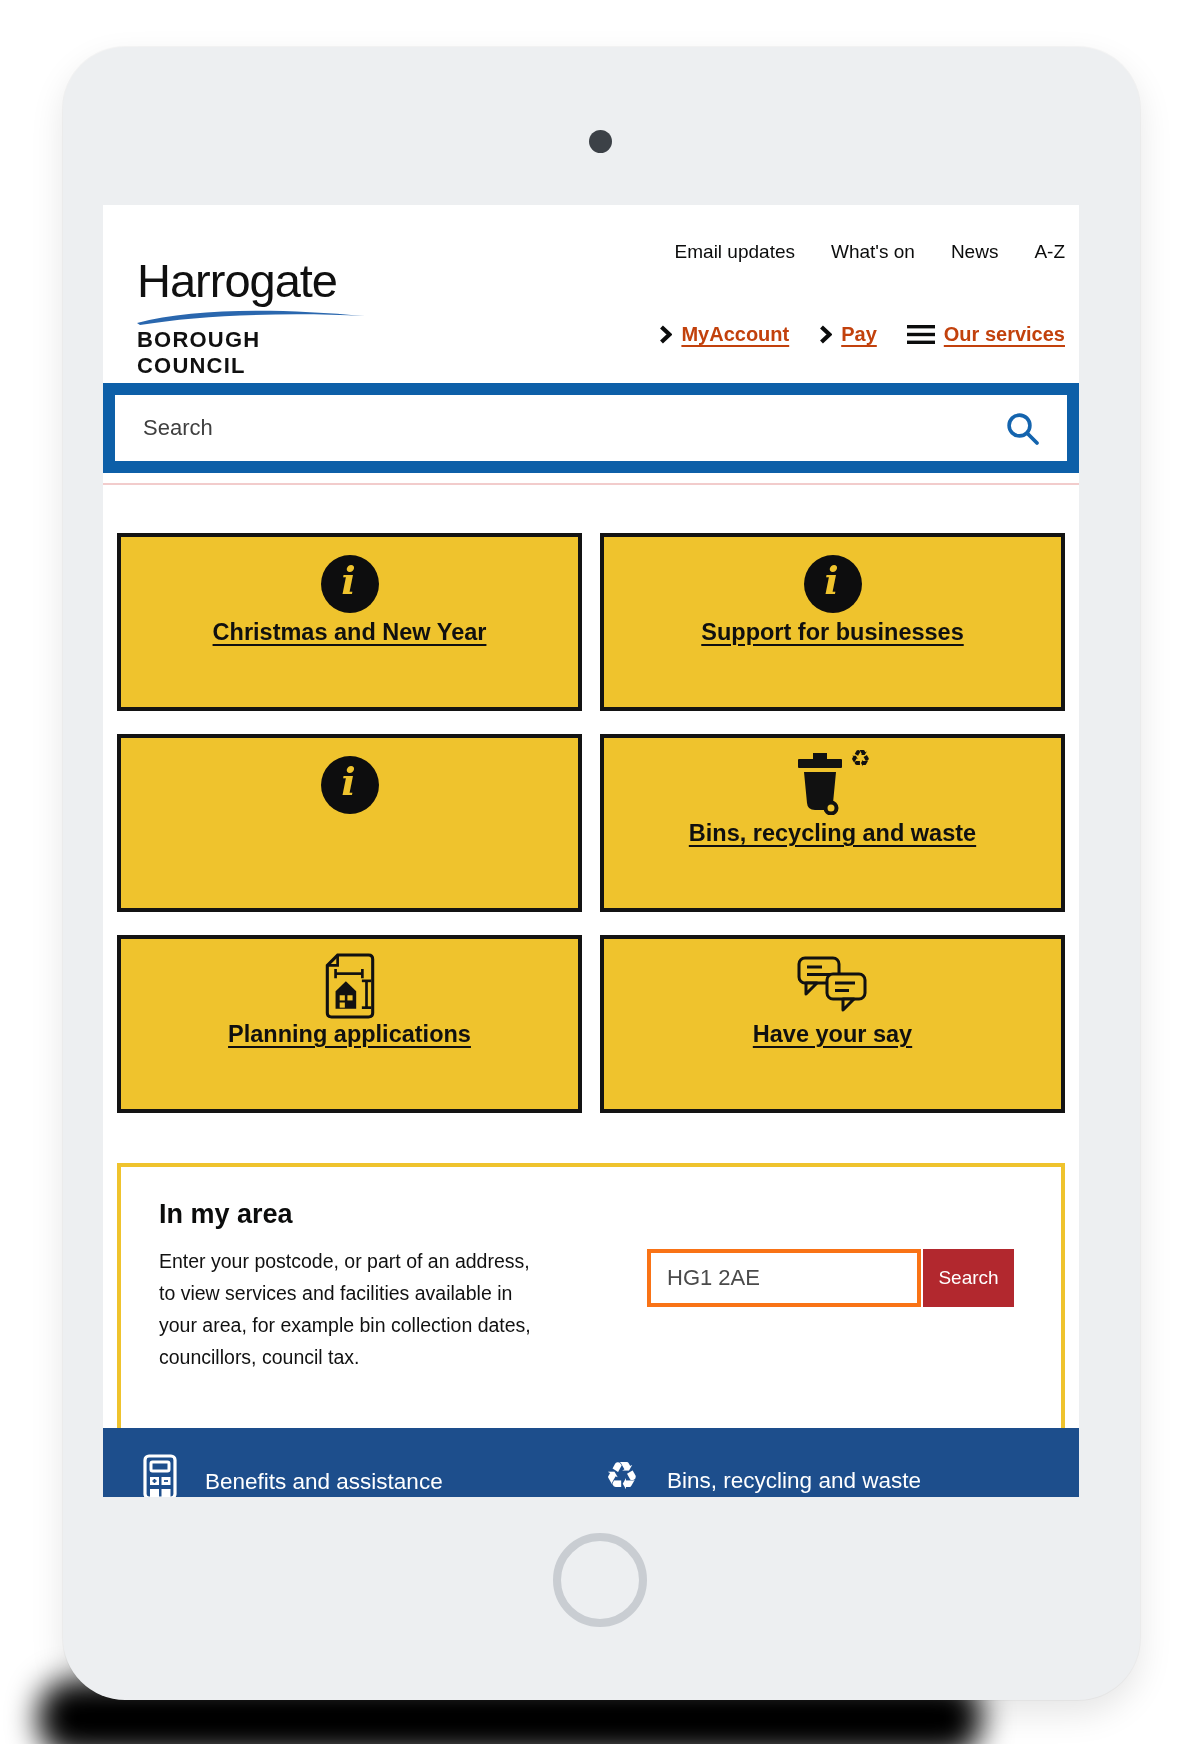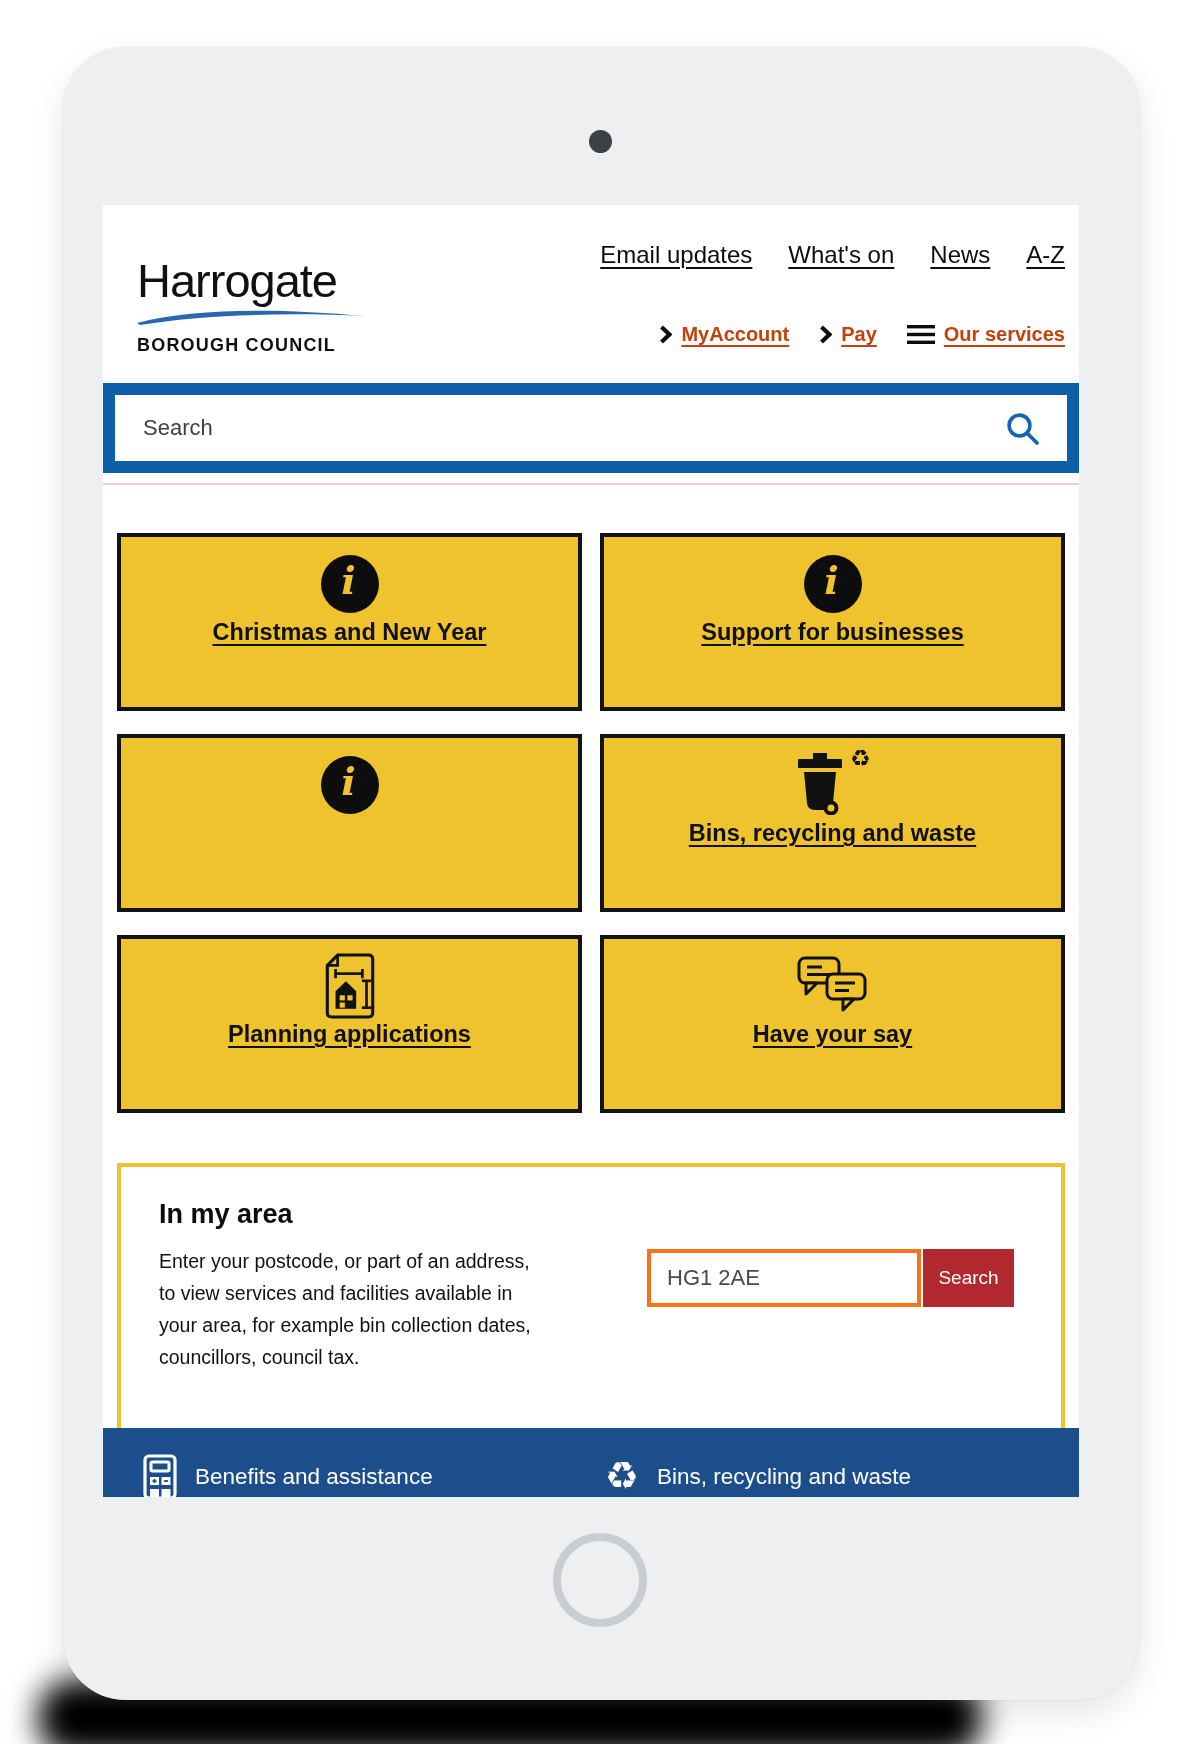"Email updates" .top-nav a { font-size: 24px -> 19px; text-decoration: underline -> none }
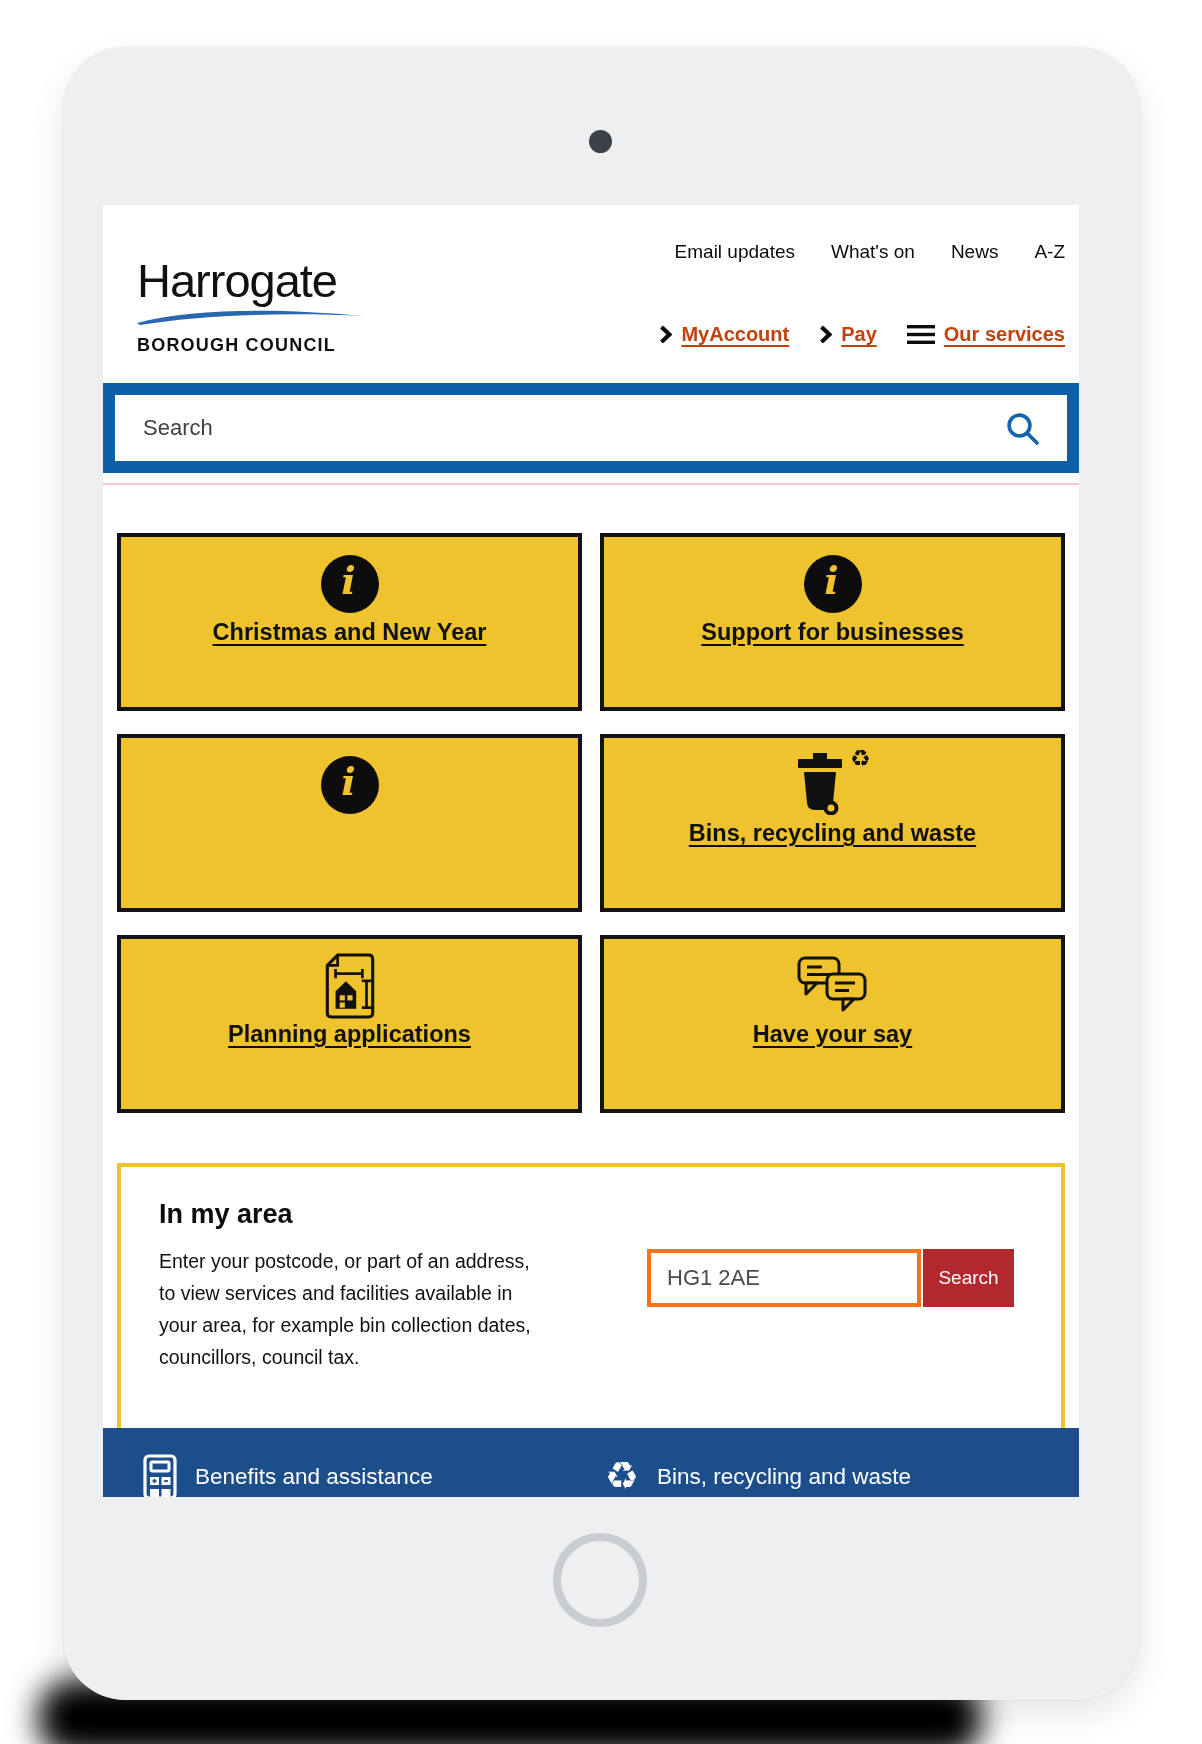"BOROUGH COUNCIL" .logo-subtitle { font-size: 18px -> 22px; margin-top: 10px -> 2px }
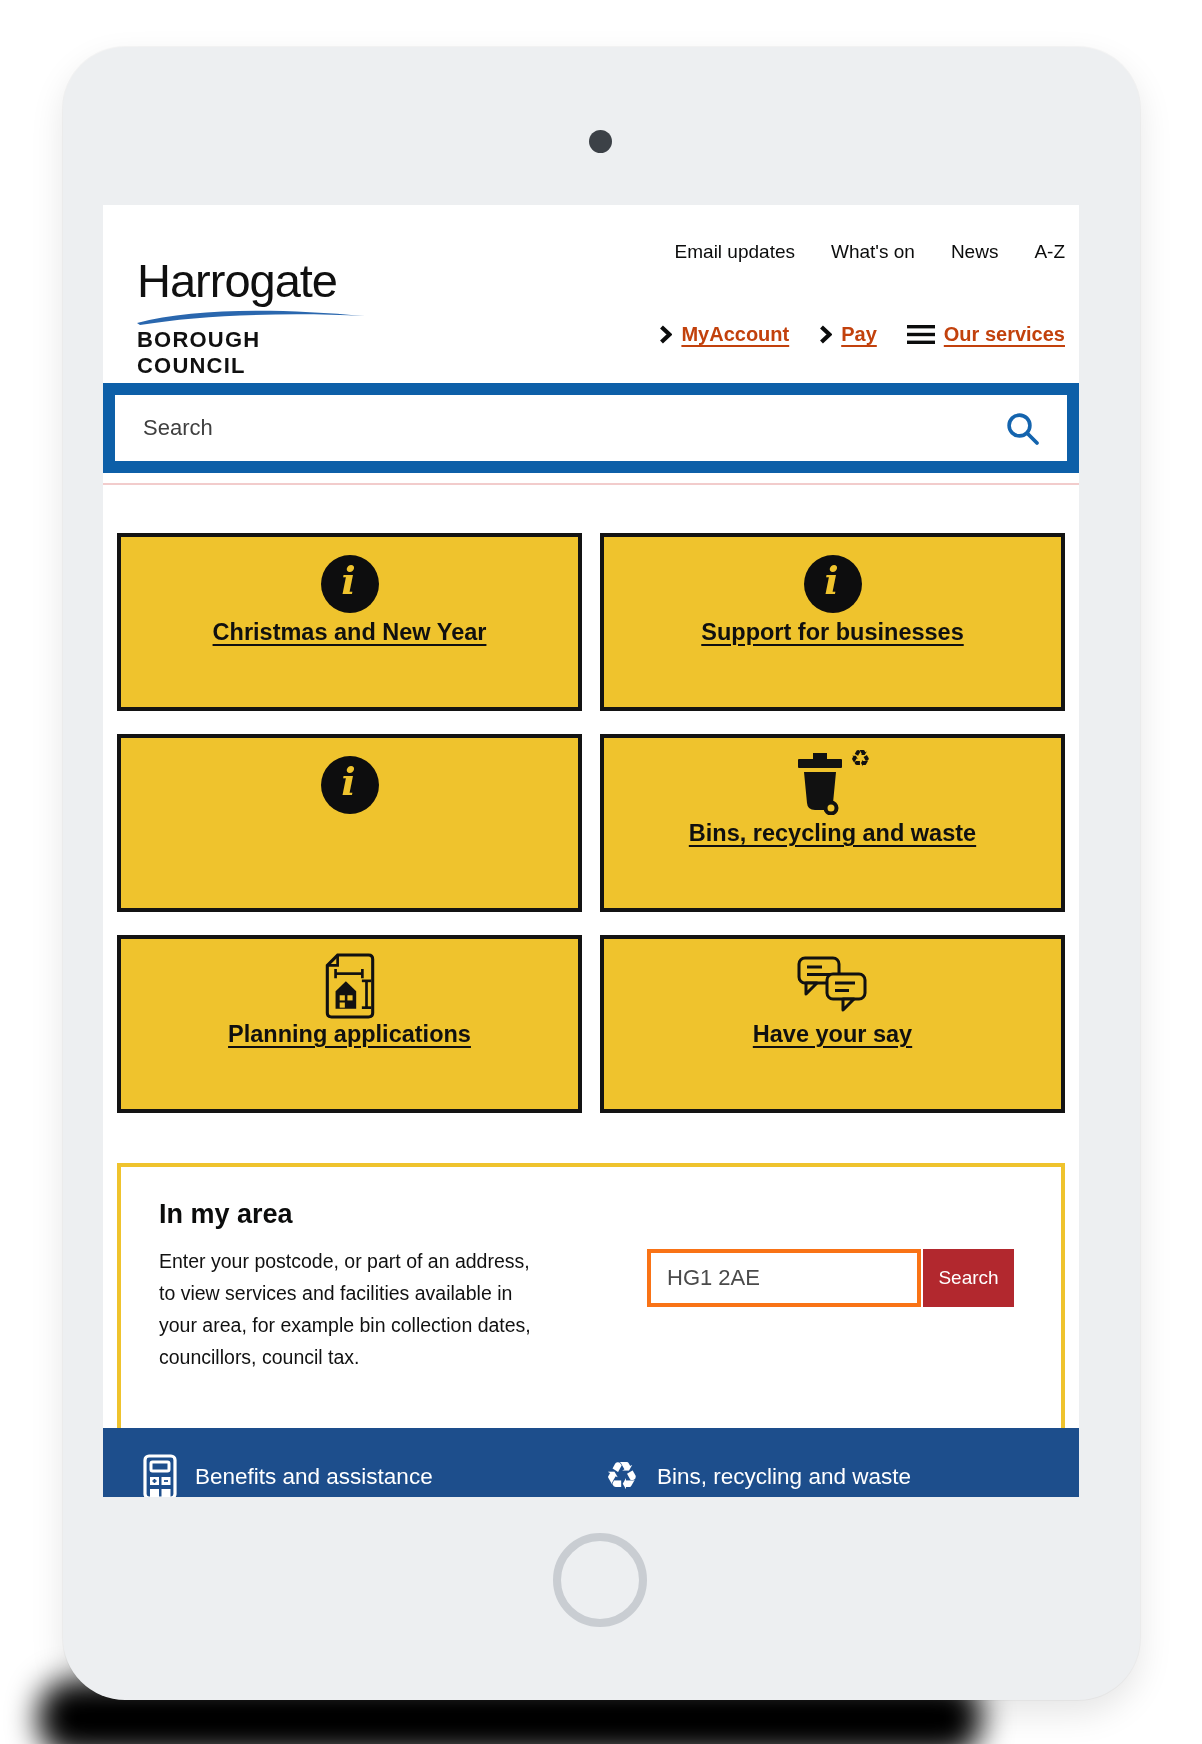"Benefits and assistance" .footer-item { align-items: flex-start -> center; gap: 18px -> 28px }
